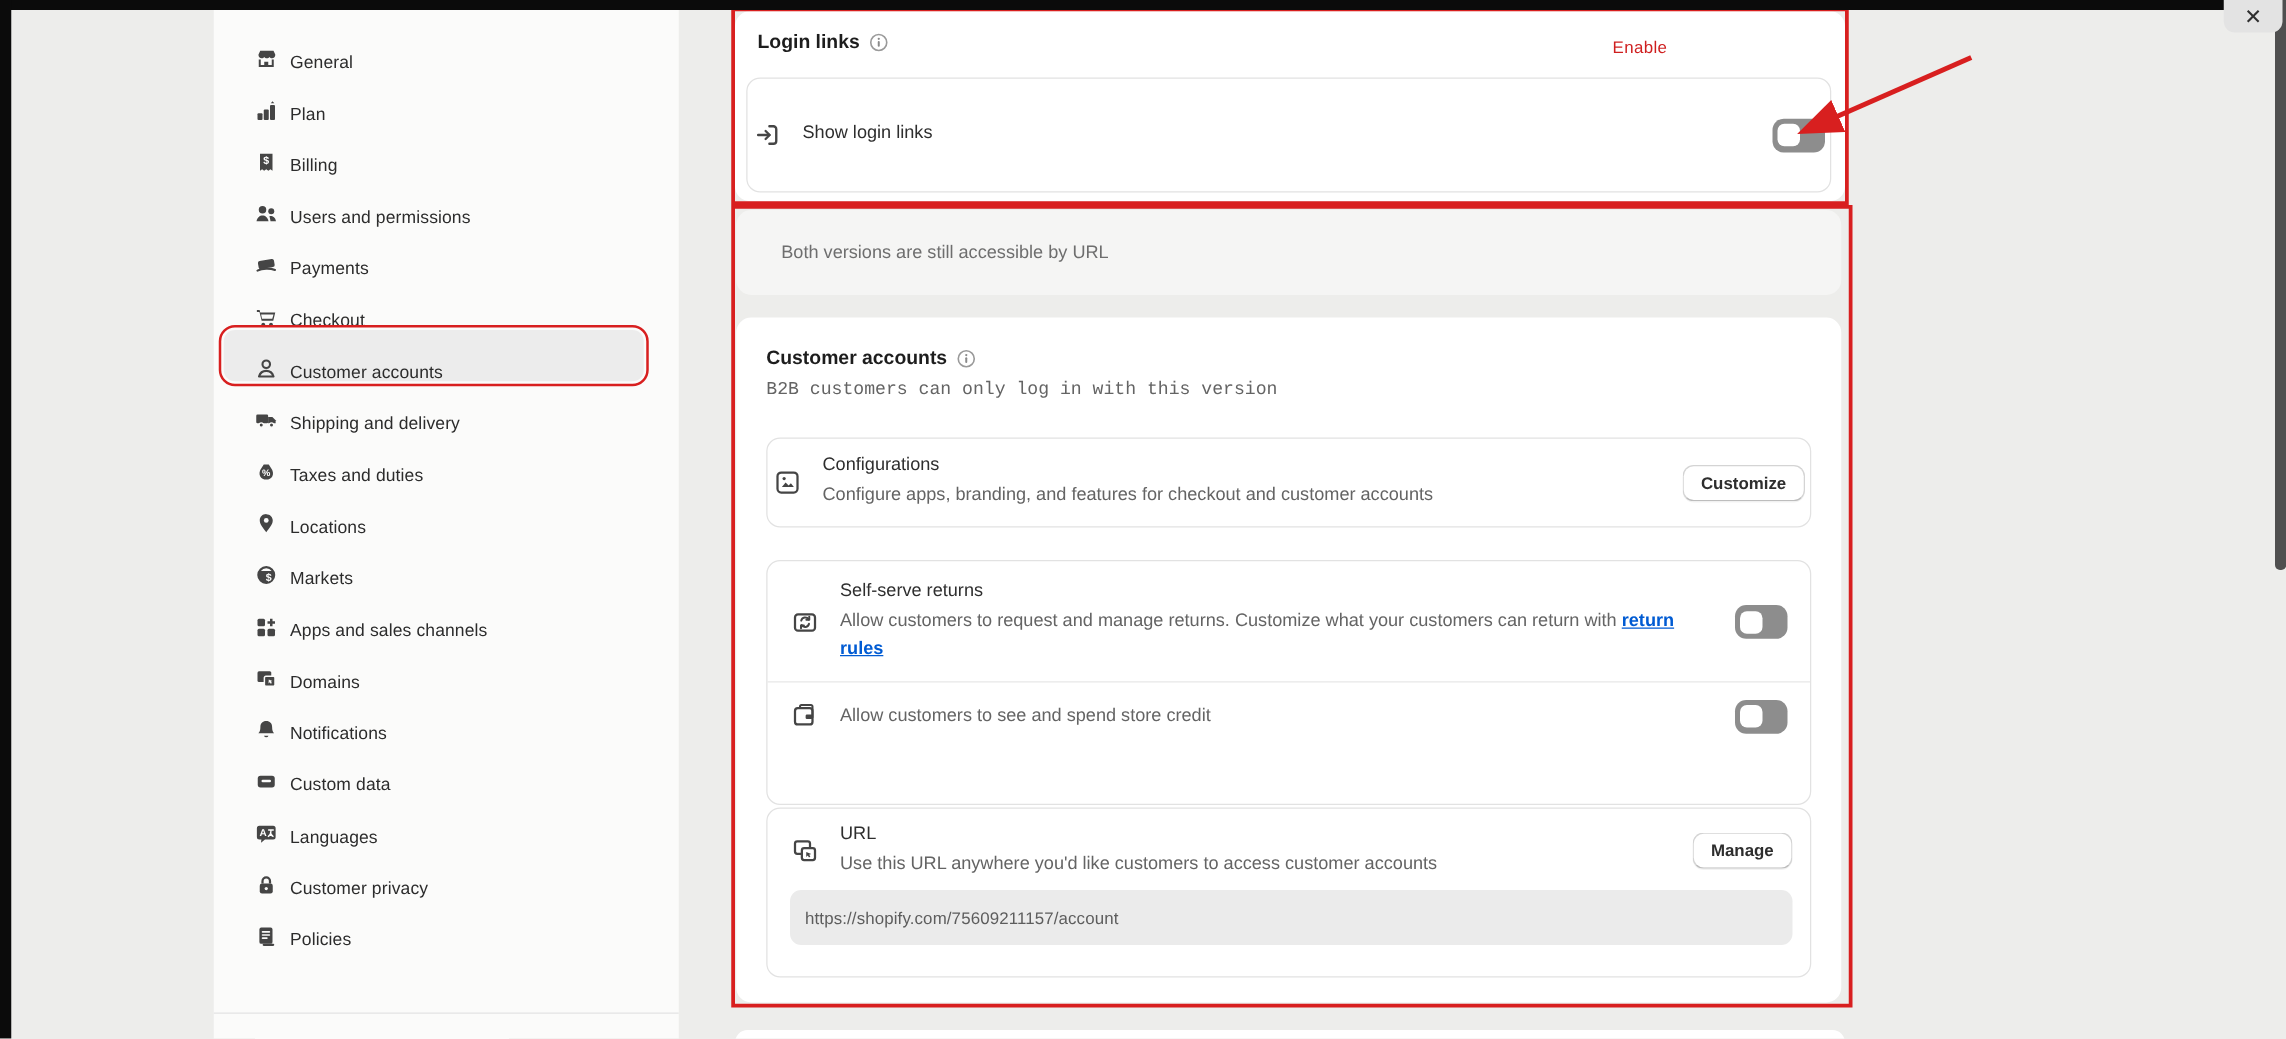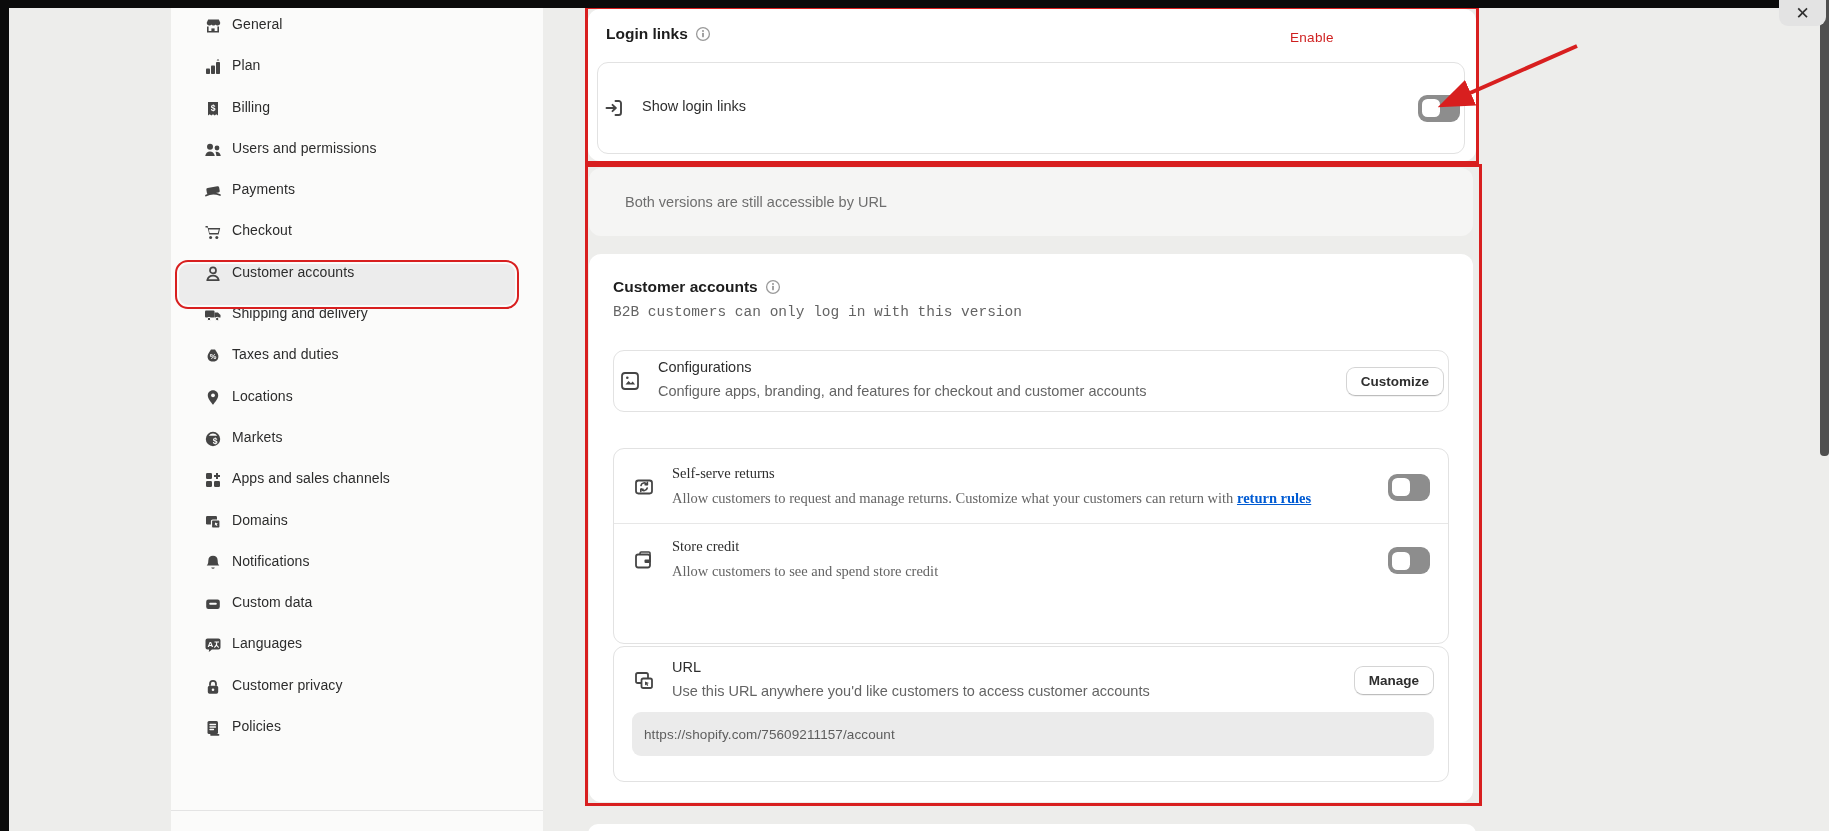"General" .side-item { align-items: flex-start -> flex-end }
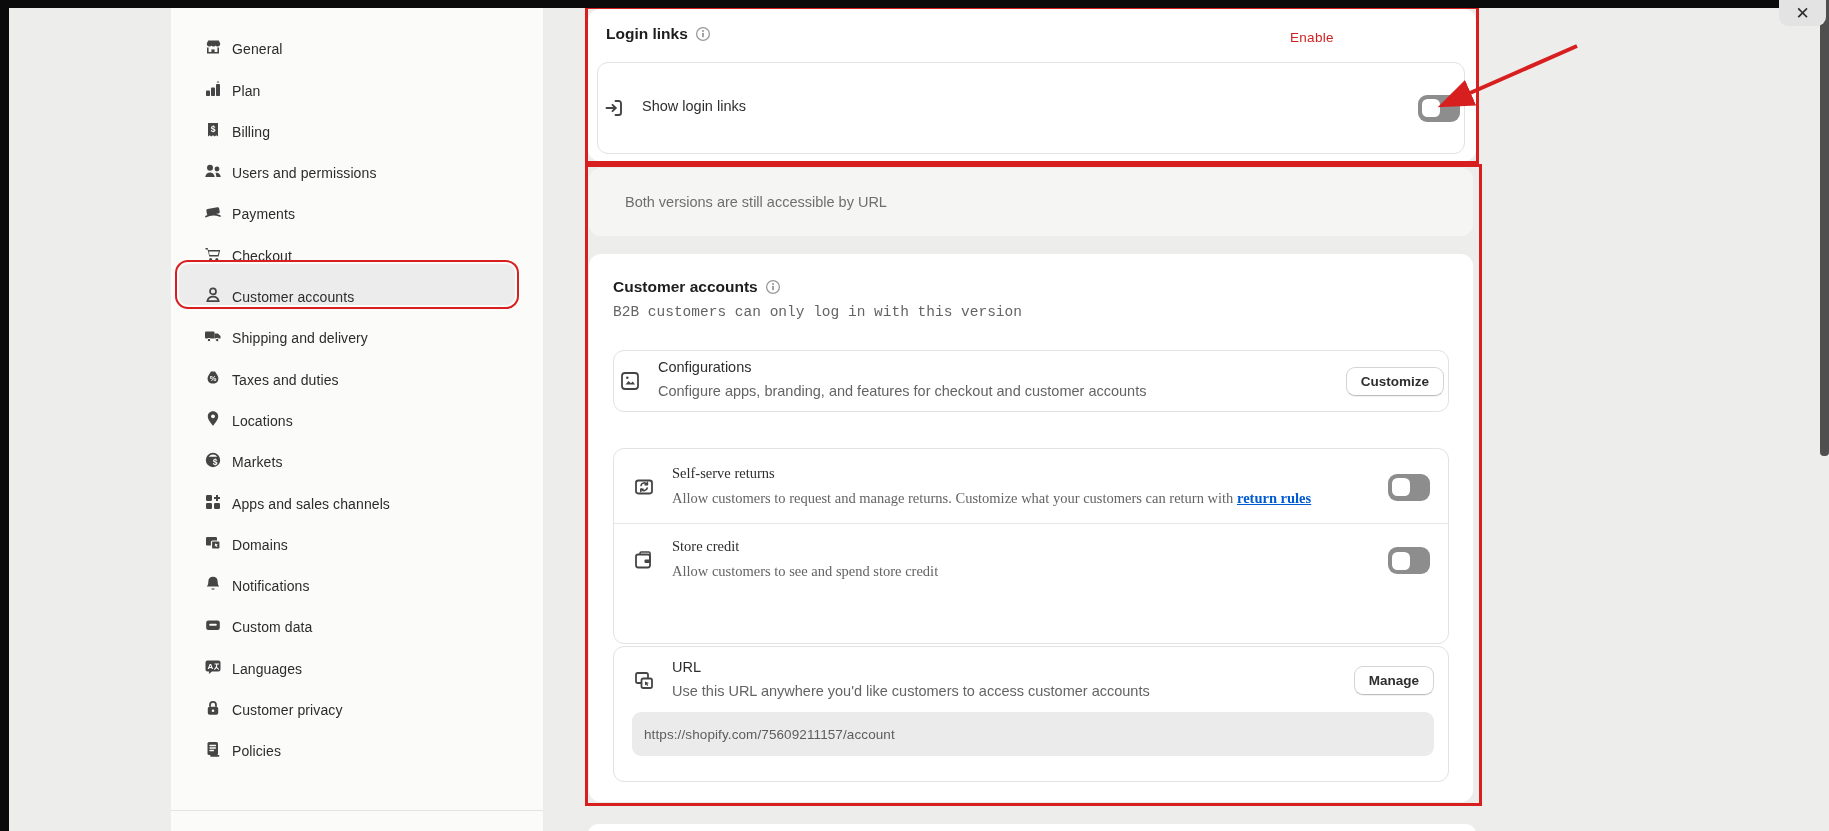"Configurations" #cfg-card { height: 62px -> 72px }
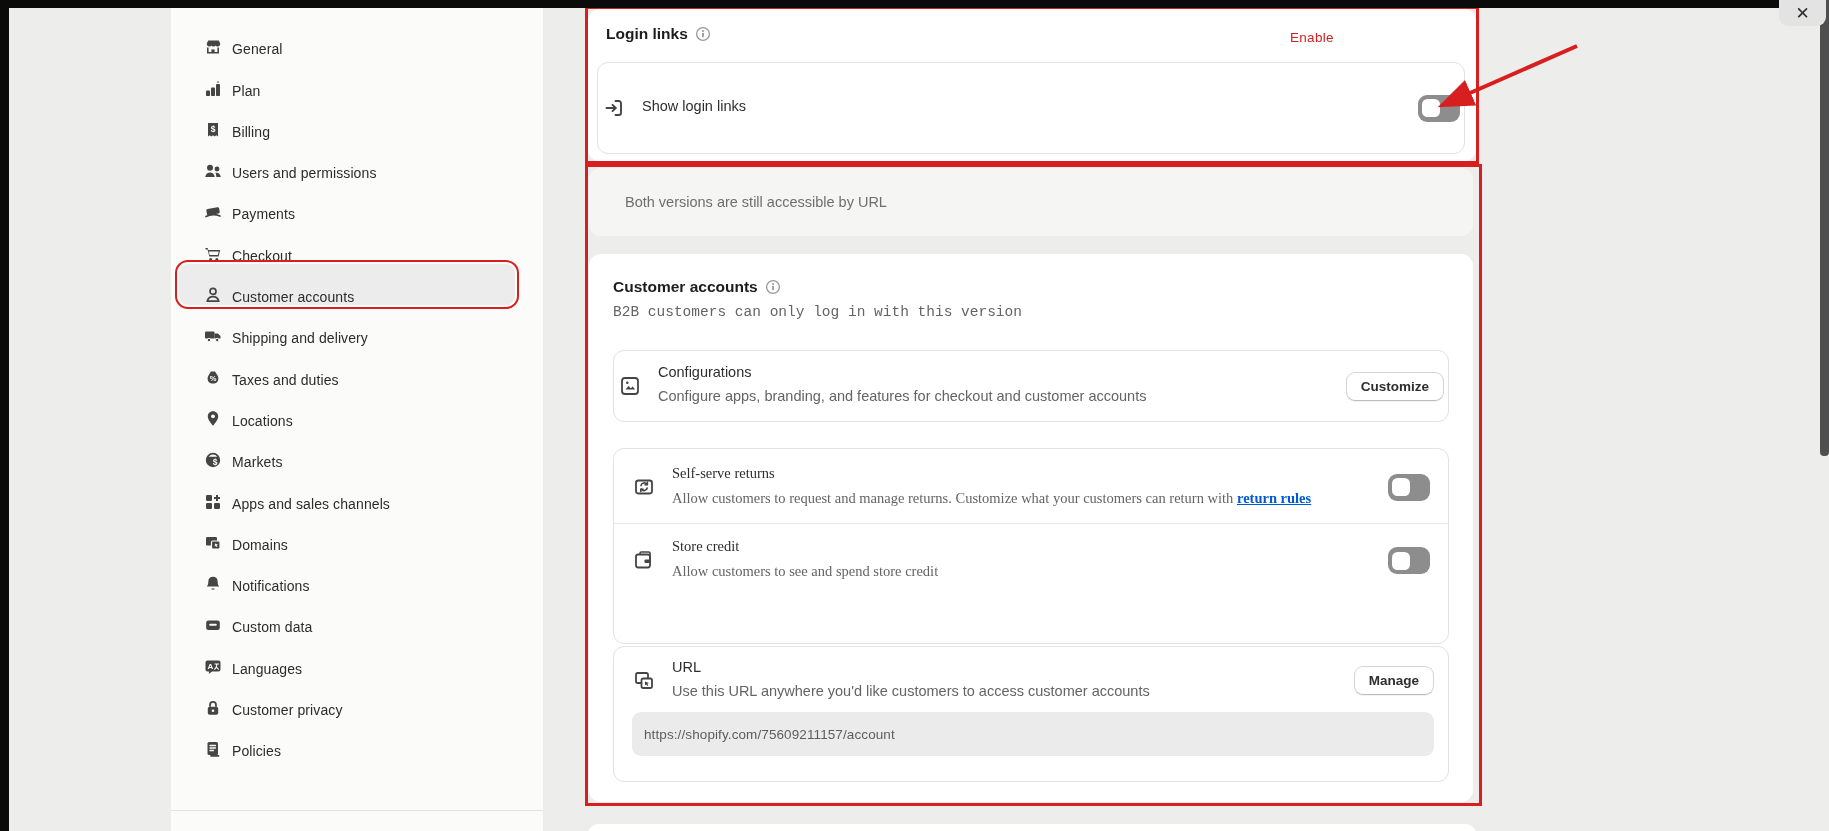"Self-serve returns" .split-row { font-family: Liberation Serif, serif -> none }
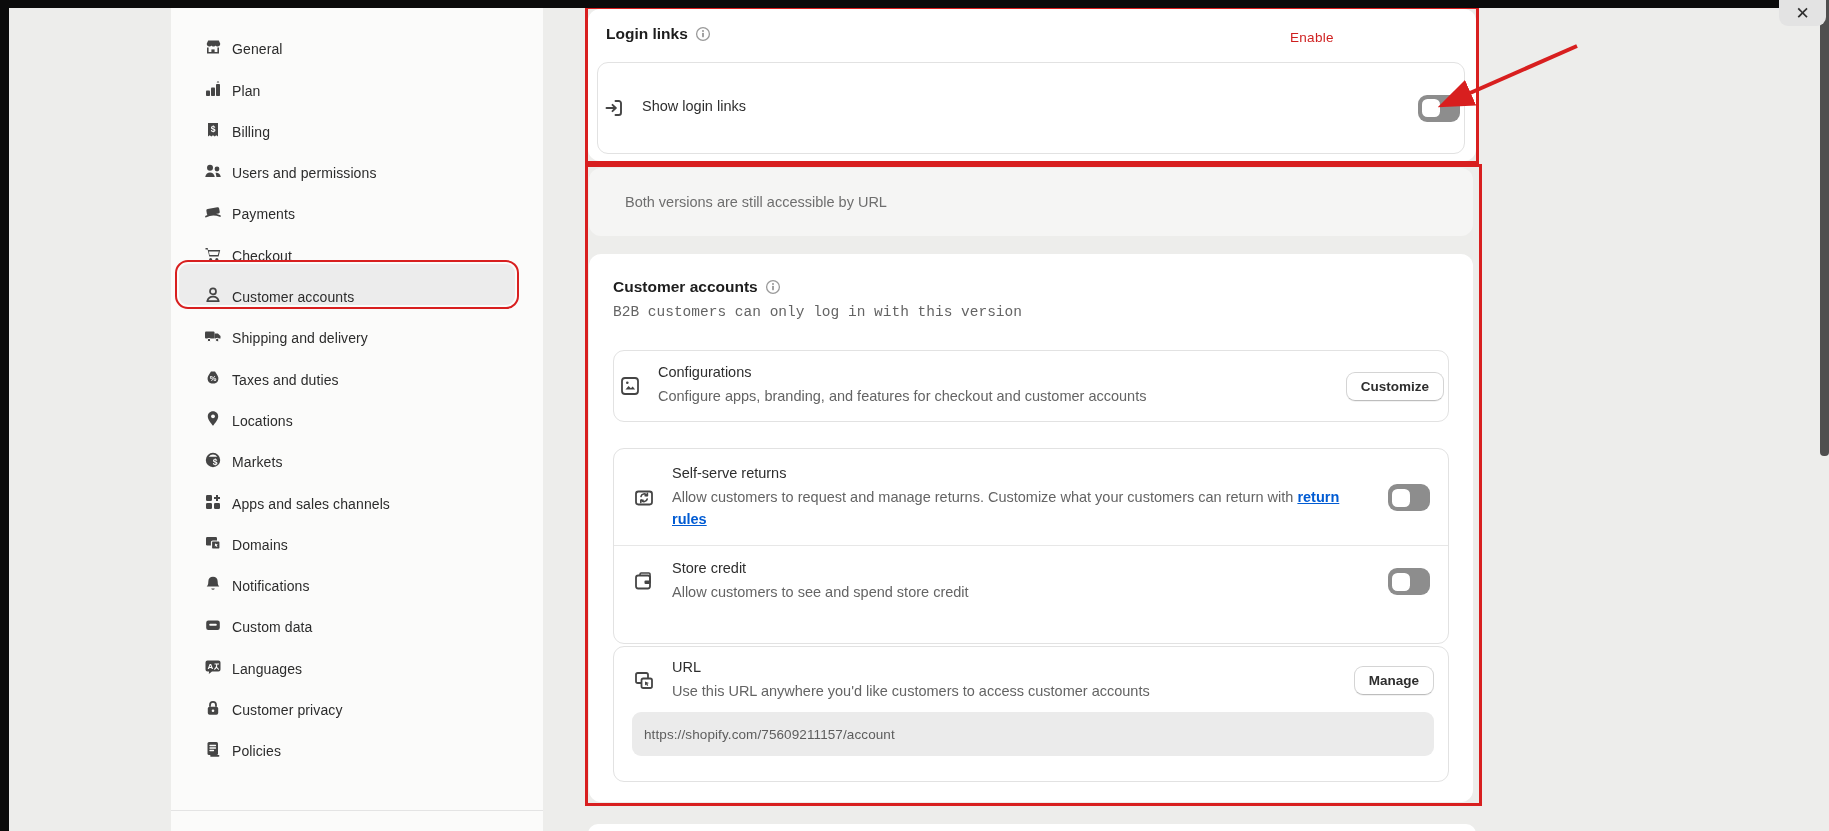"Store credit" div.row-title { html: <div>Store credit</div> -> none }
